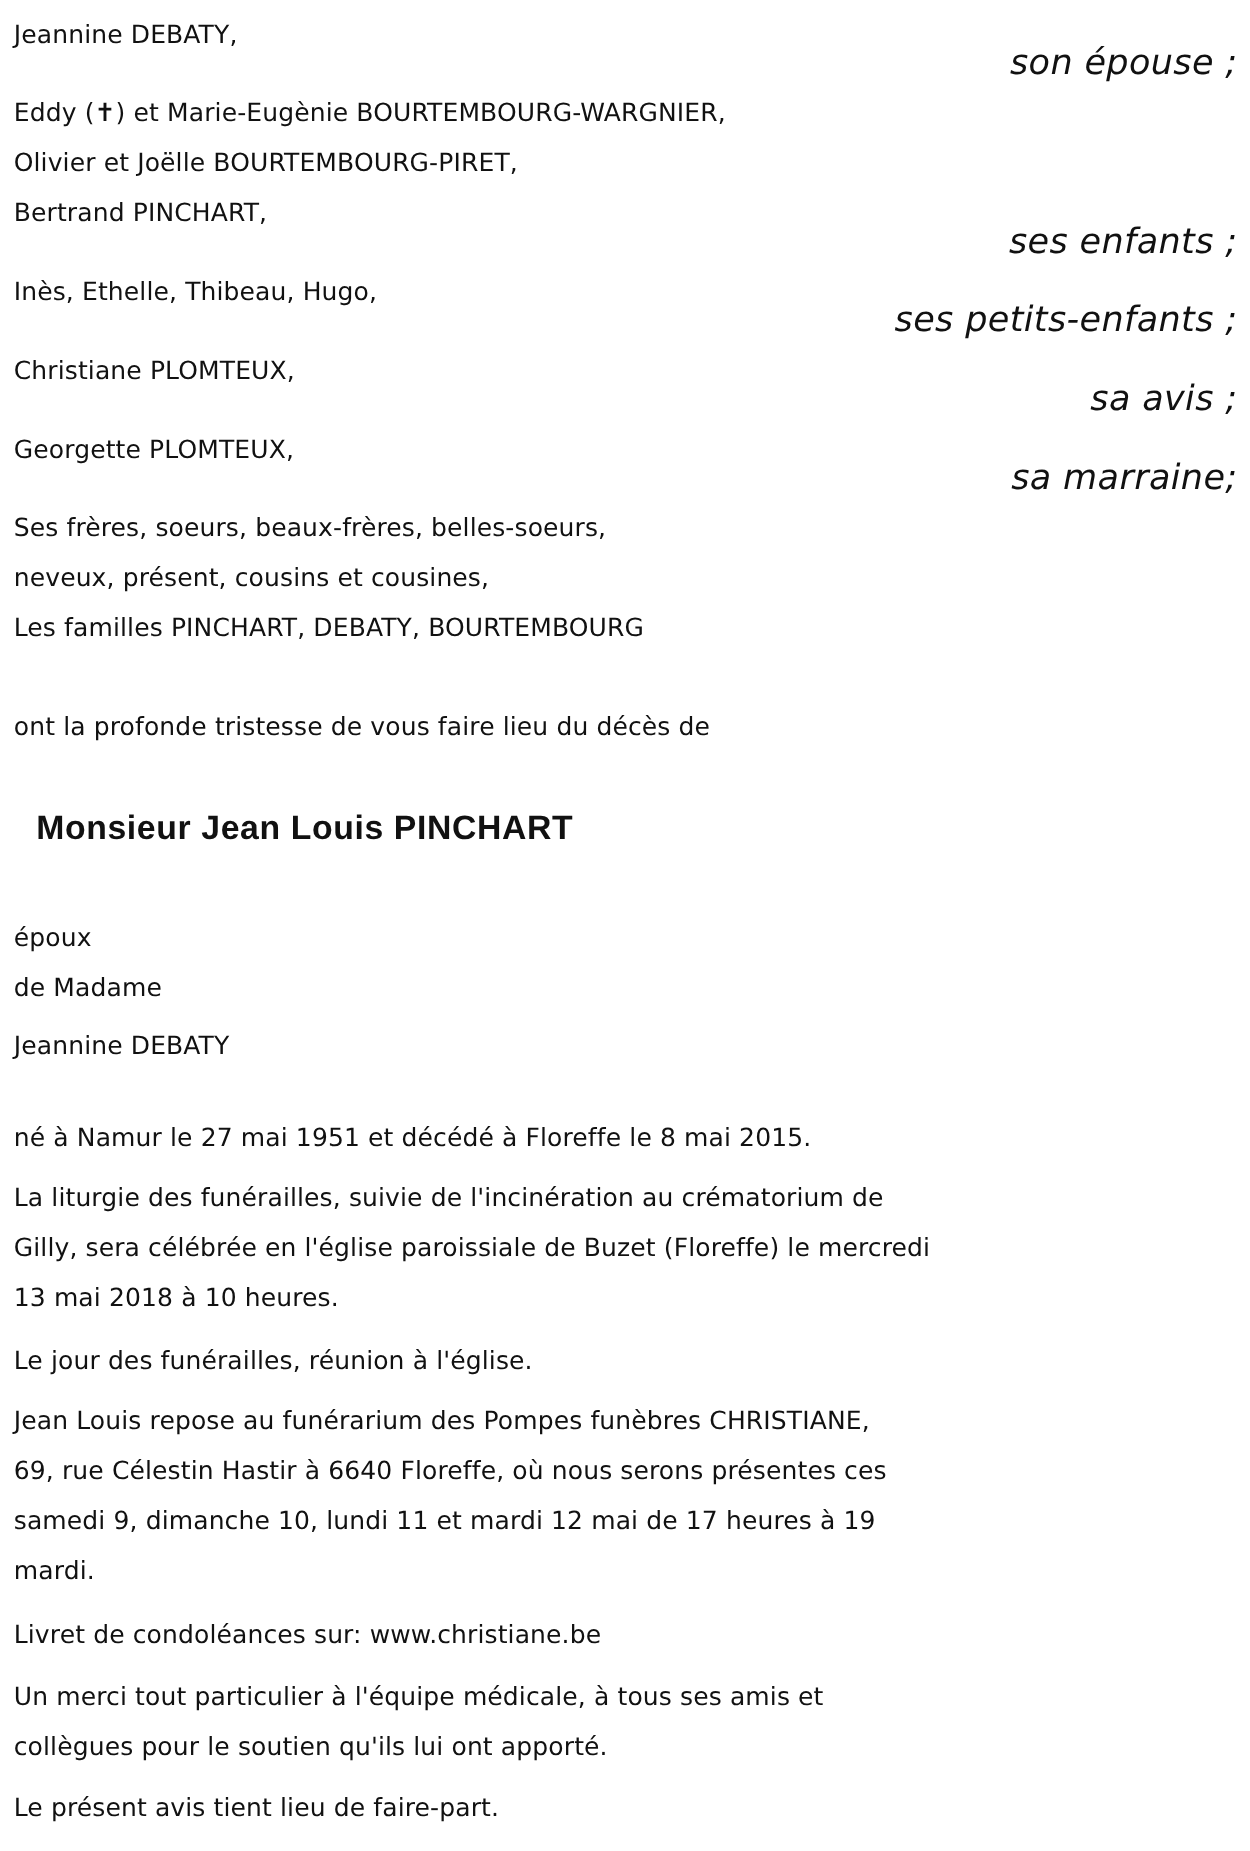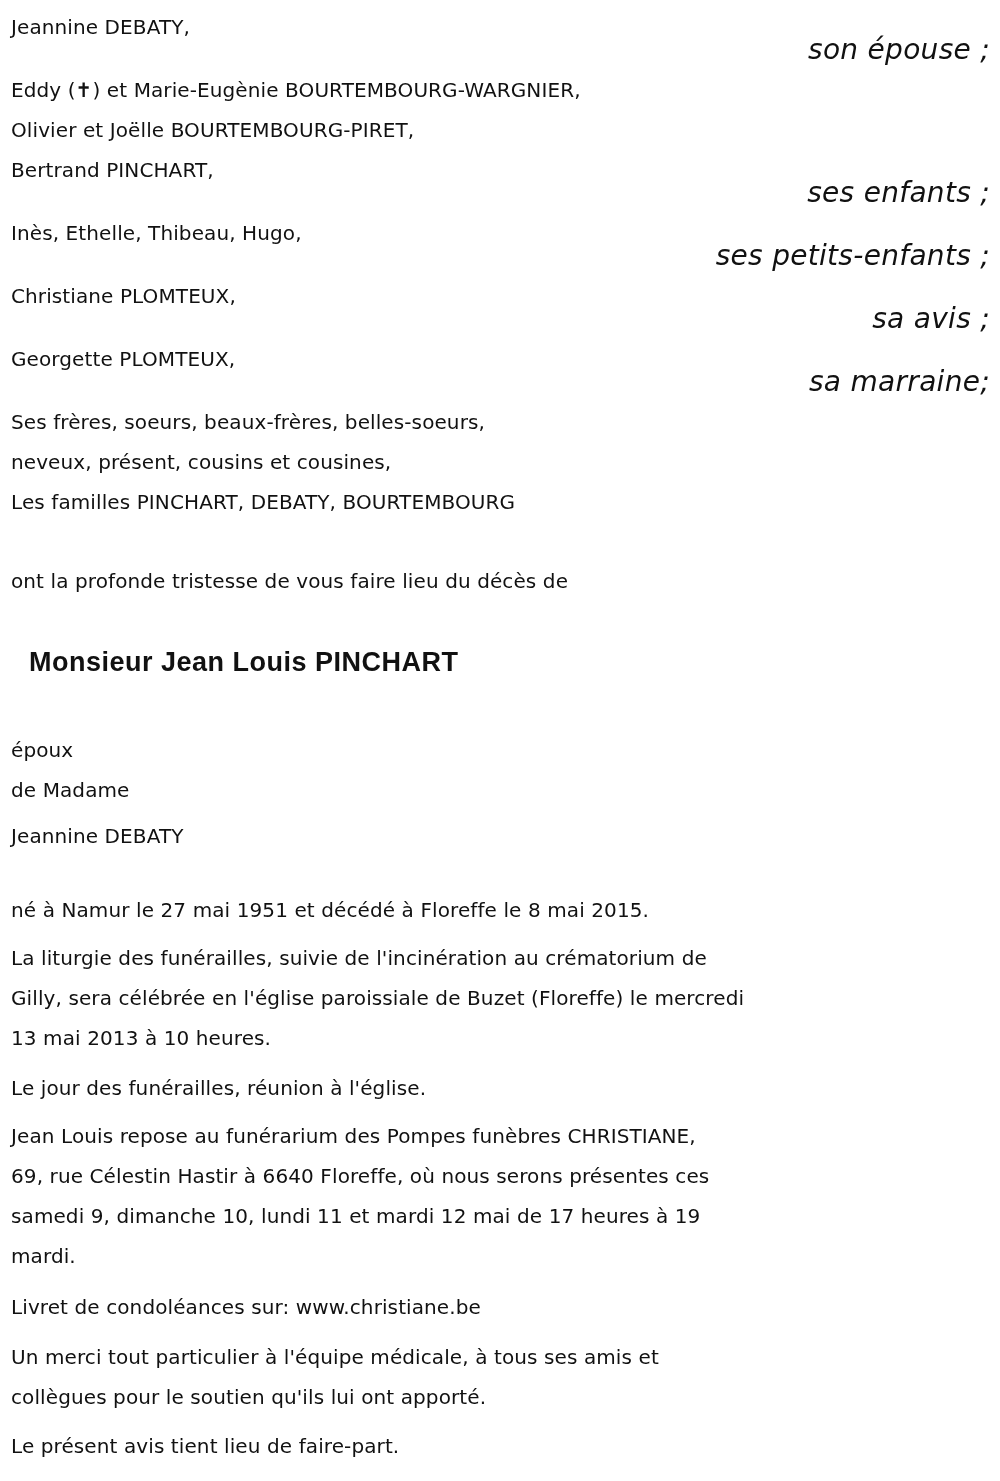"13 mai 2013 à 10" div.ln { text: 2013 -> 2018 }
